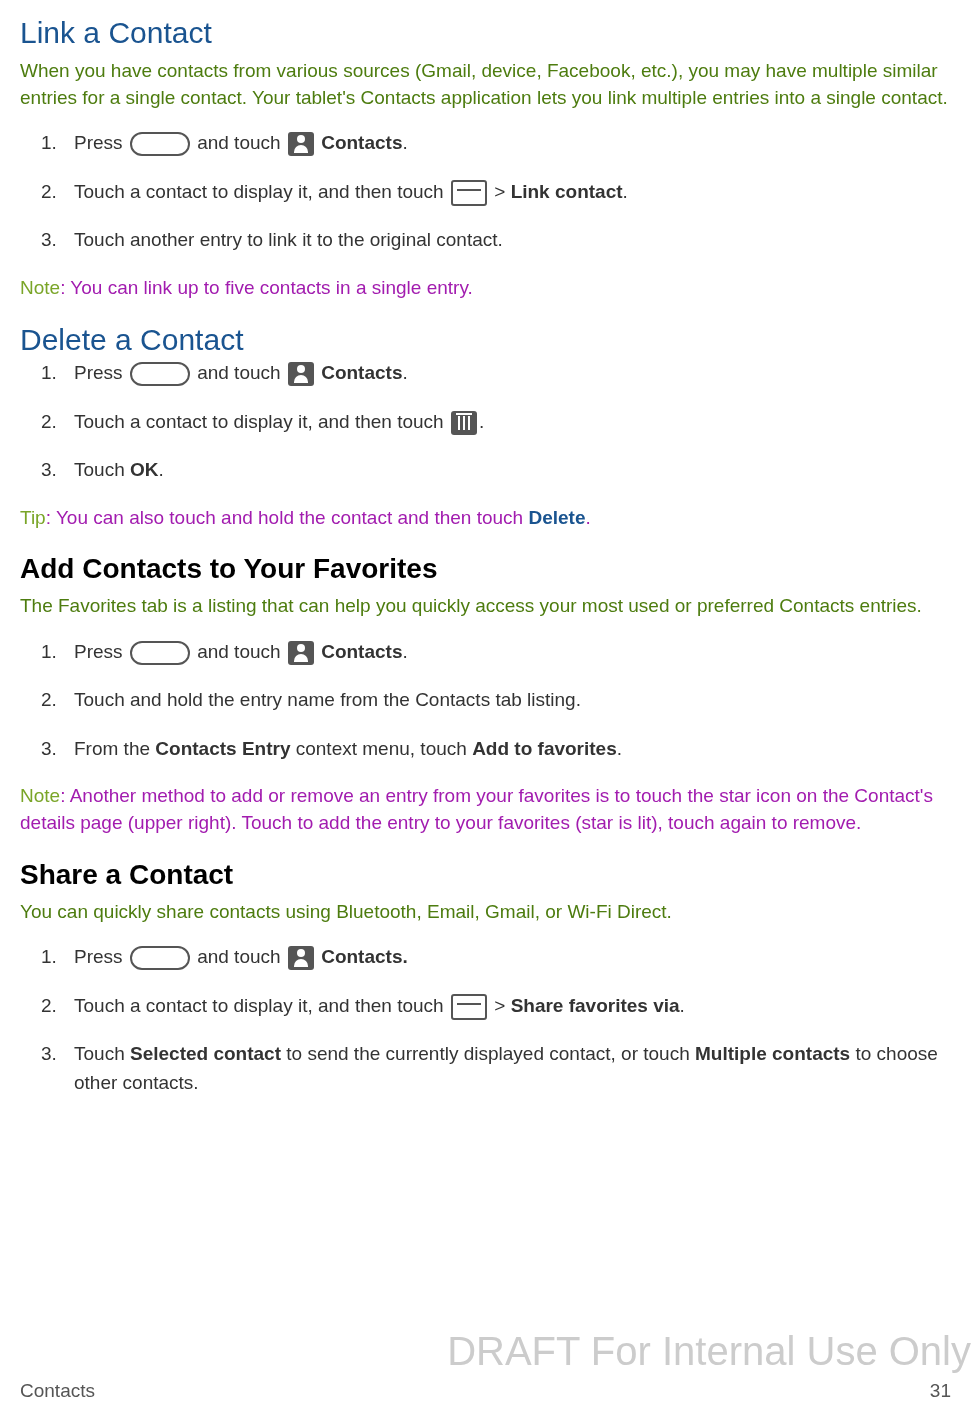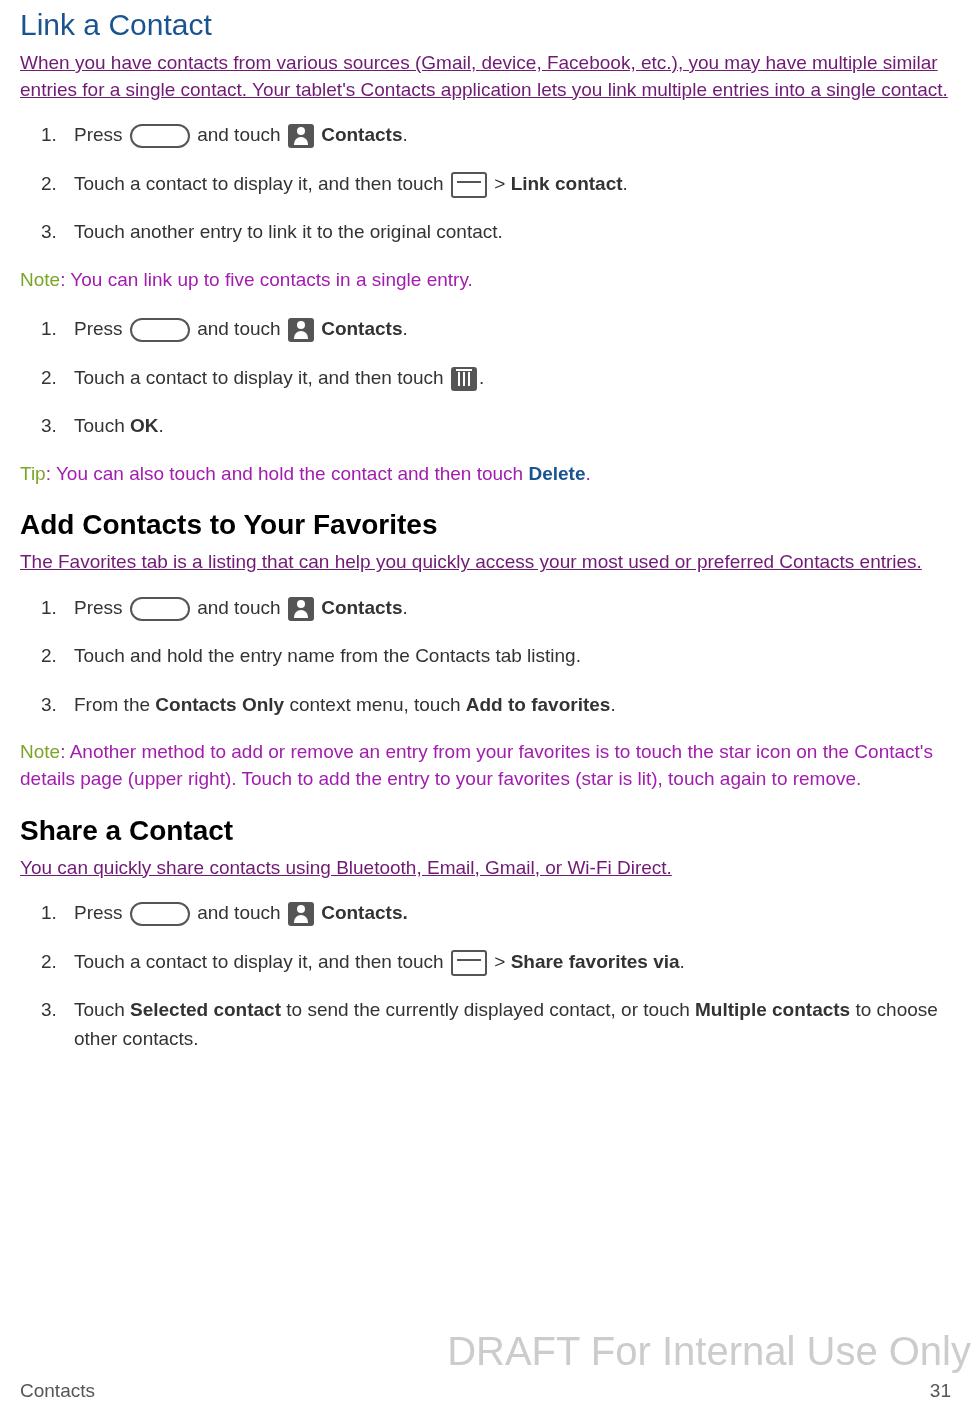"Link a Contact" .page { padding: 8px 20px -> 16px 20px }
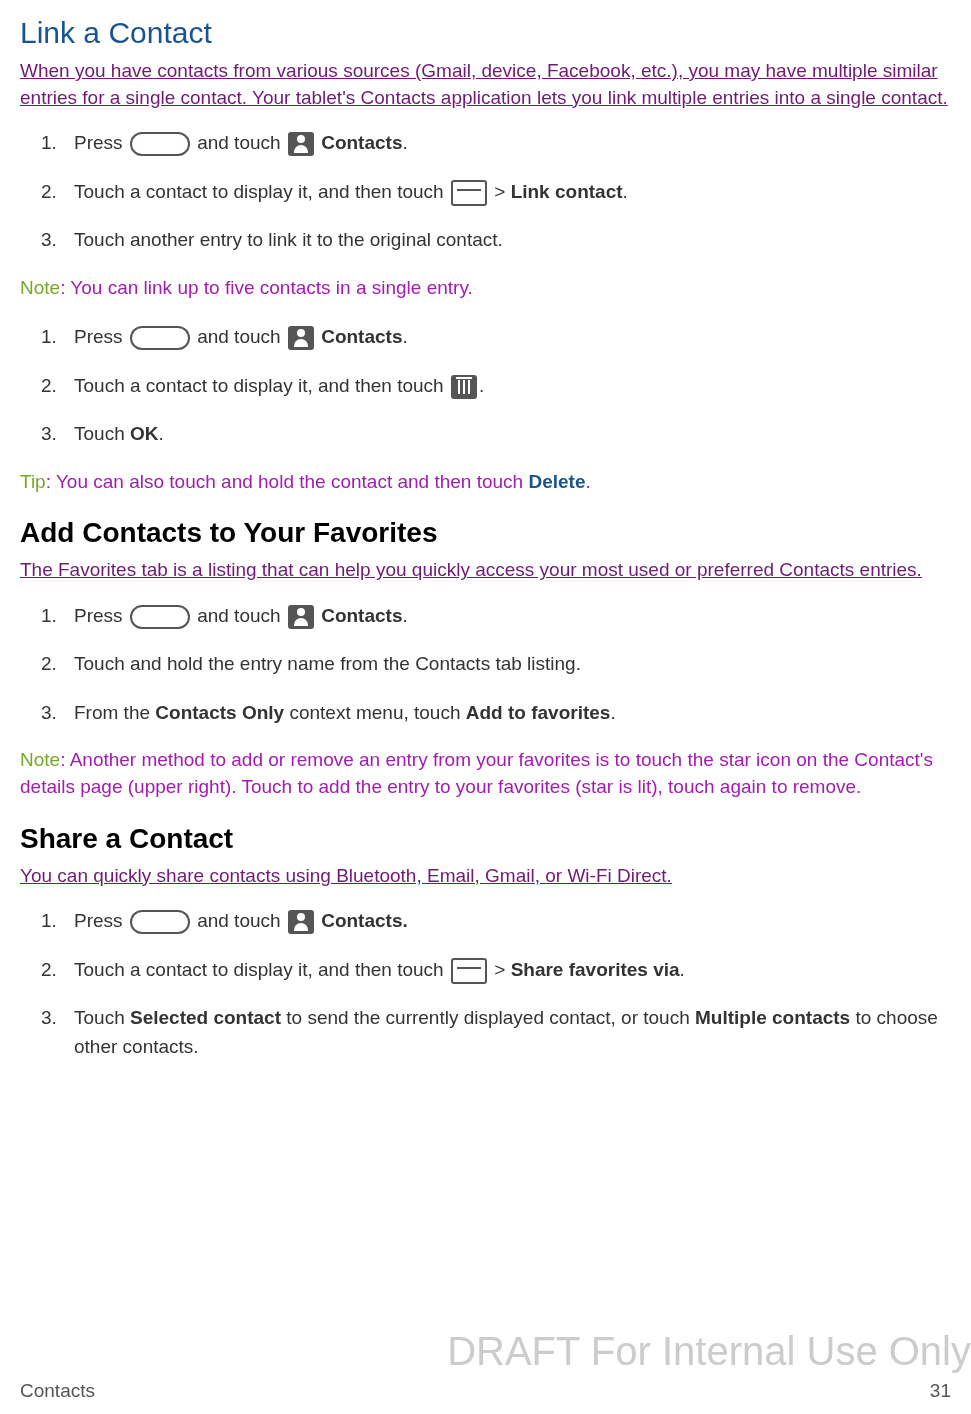"When you have contacts from" p.intro { color: #701a75 -> #4d7c0f; text-decoration: underline -> none }
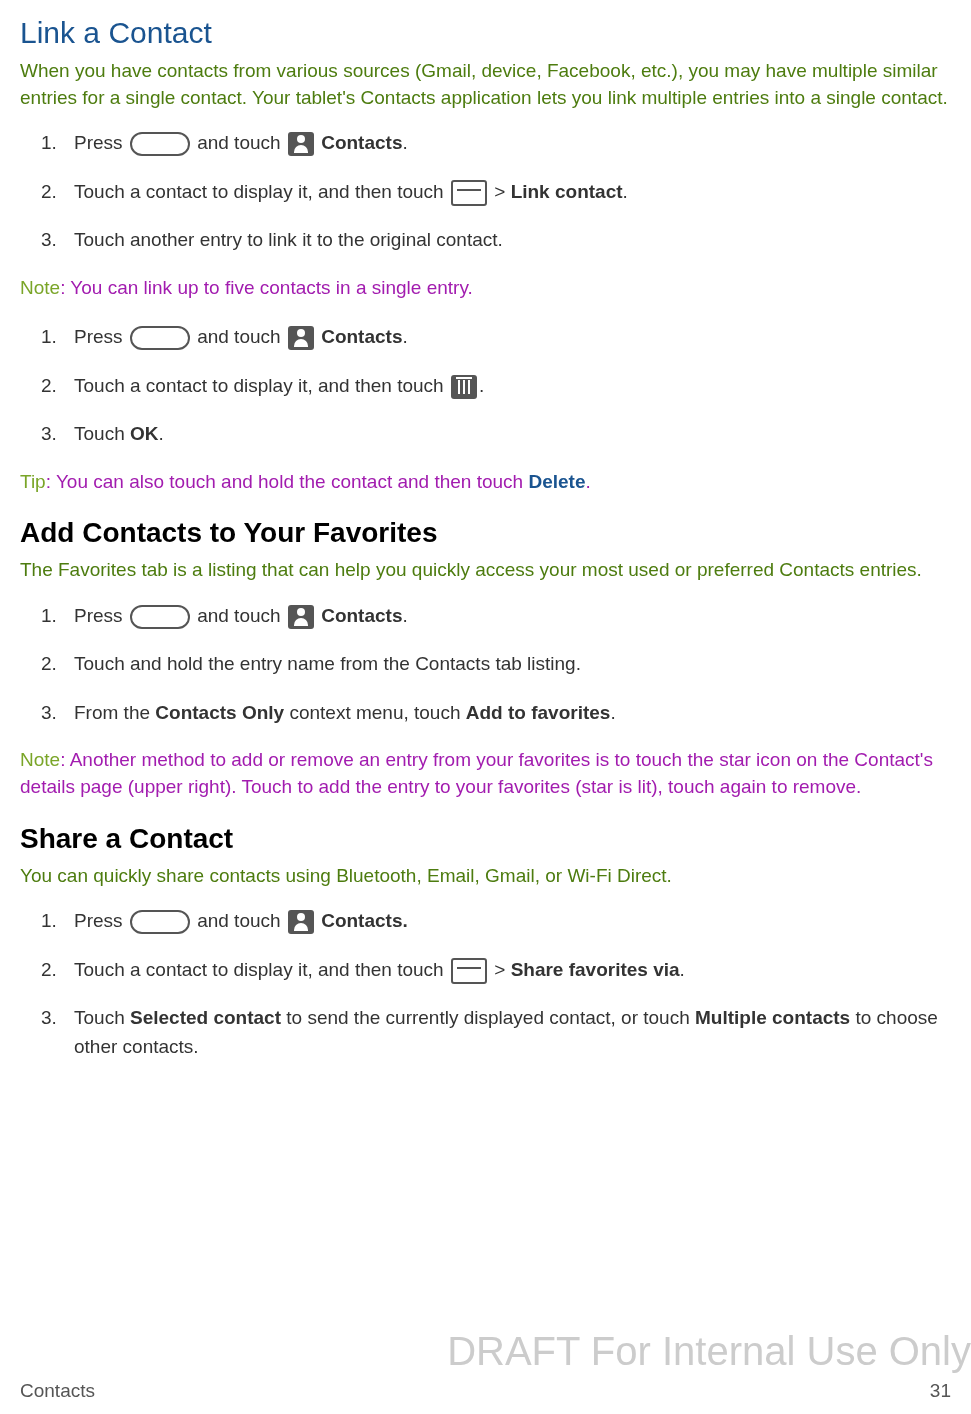"Delete a Contact" h2.section-title { html: none -> <h2>Delete a Contact</h2> }
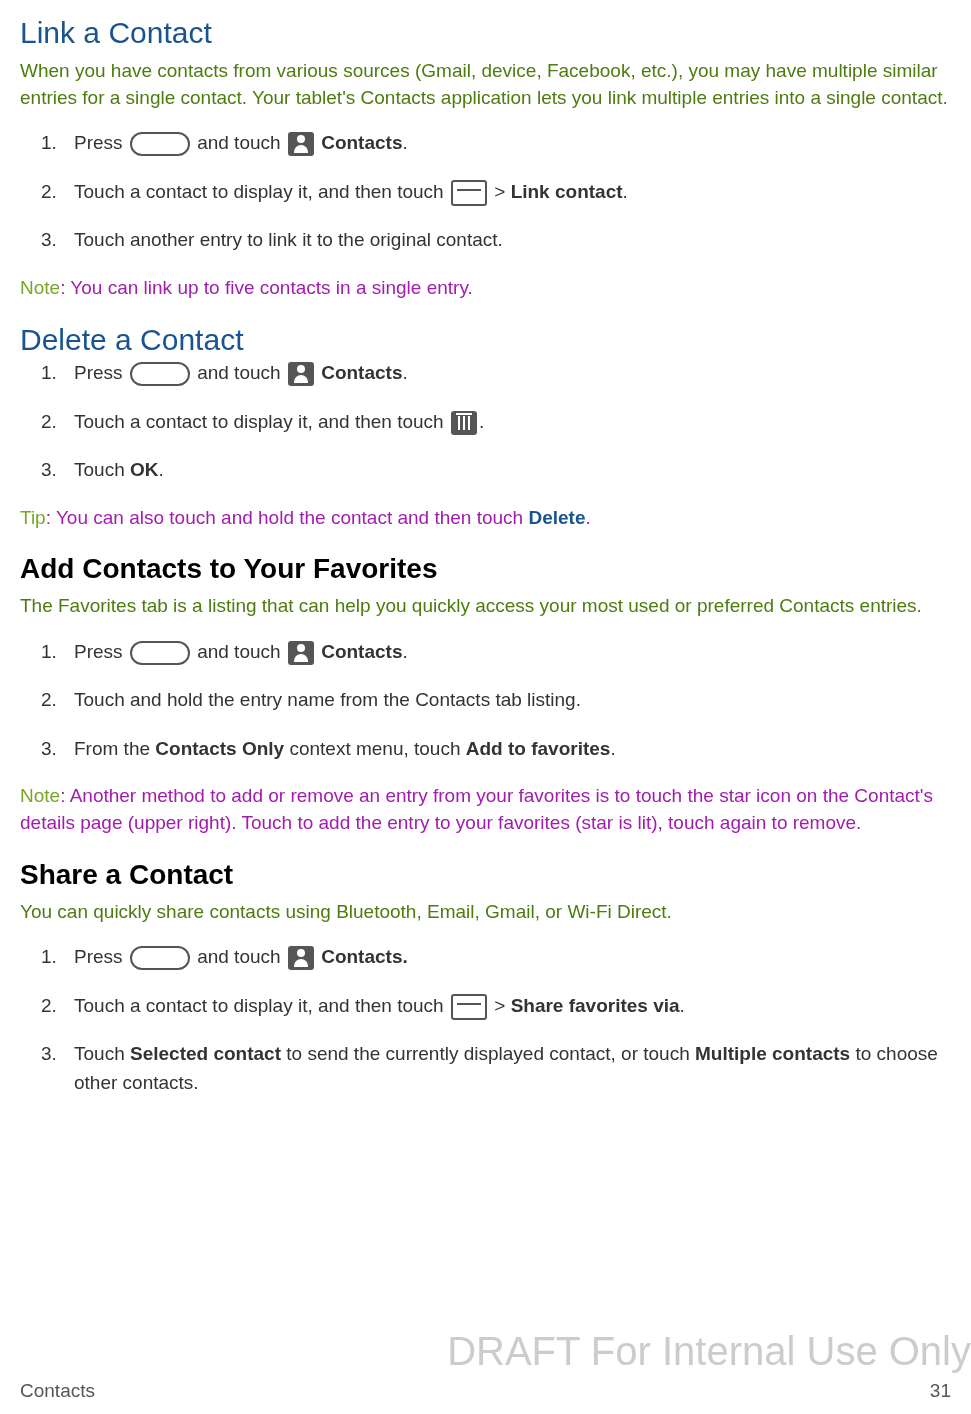"Contacts Only" b { text: Only -> Entry }
